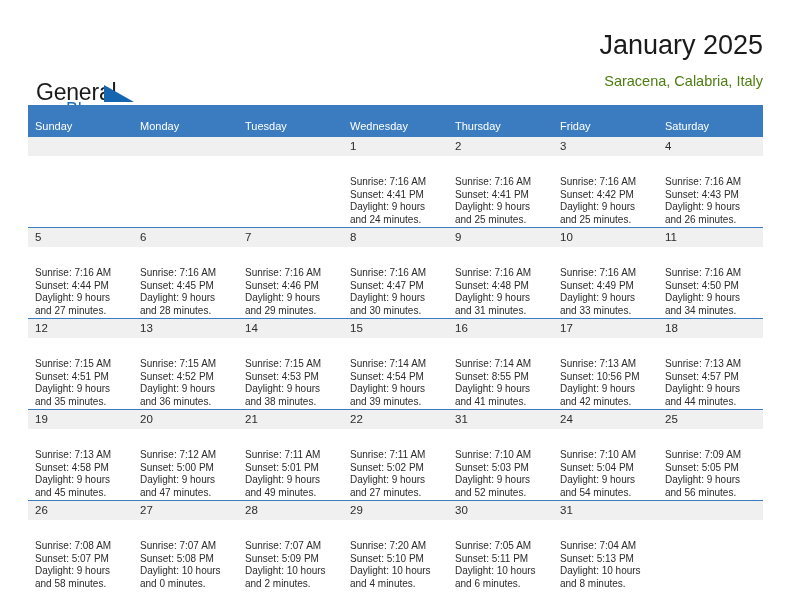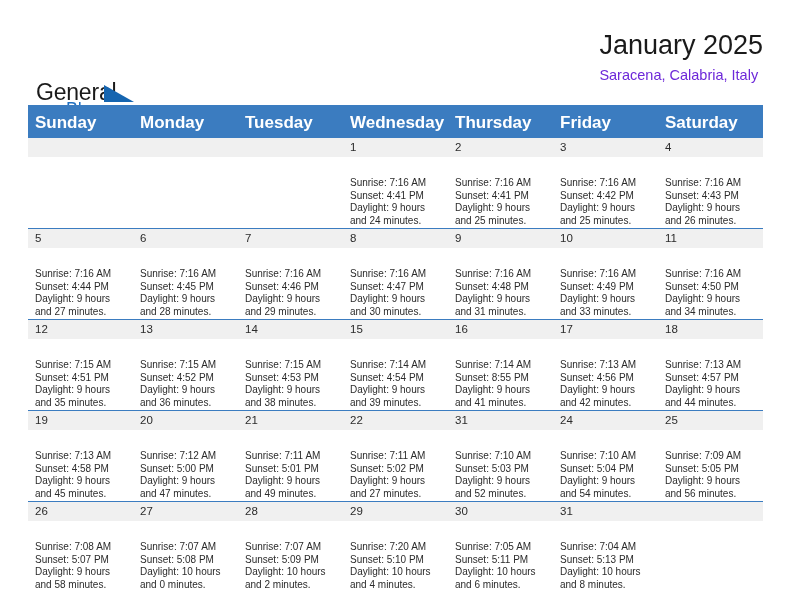"January 2025" .title-wrap { text-align: none -> right }
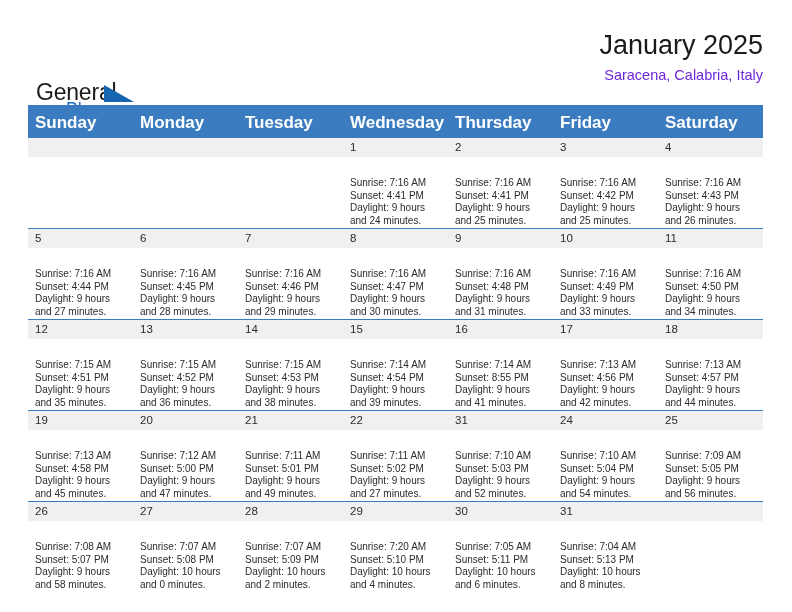"Saracena, Calabria, Italy" .cal-subtitle { color: #6d28d9 -> #4d7c0f; margin-top: 2px -> 8px }
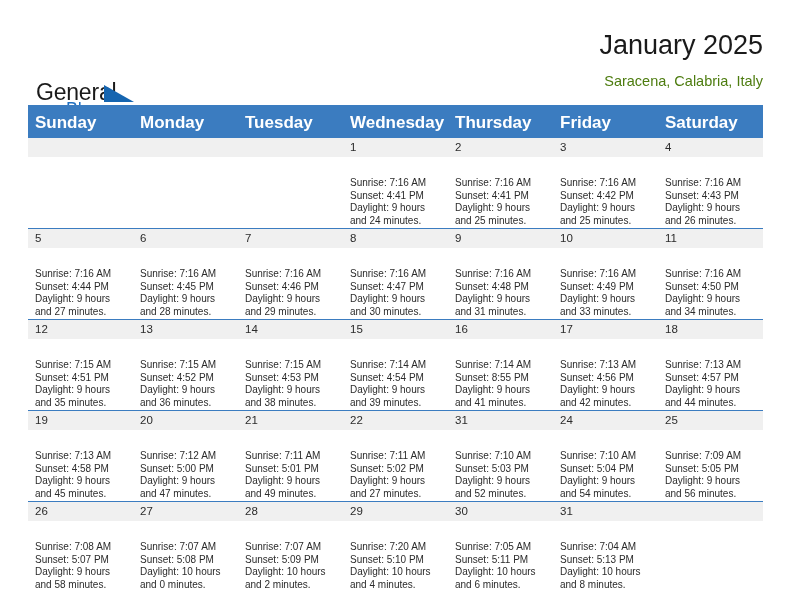"Sunday" .cal th { font-size: 17px -> 11px; font-weight: bold -> normal; padding: 8px 0 5px 7px -> 15px 0 5px 7px }
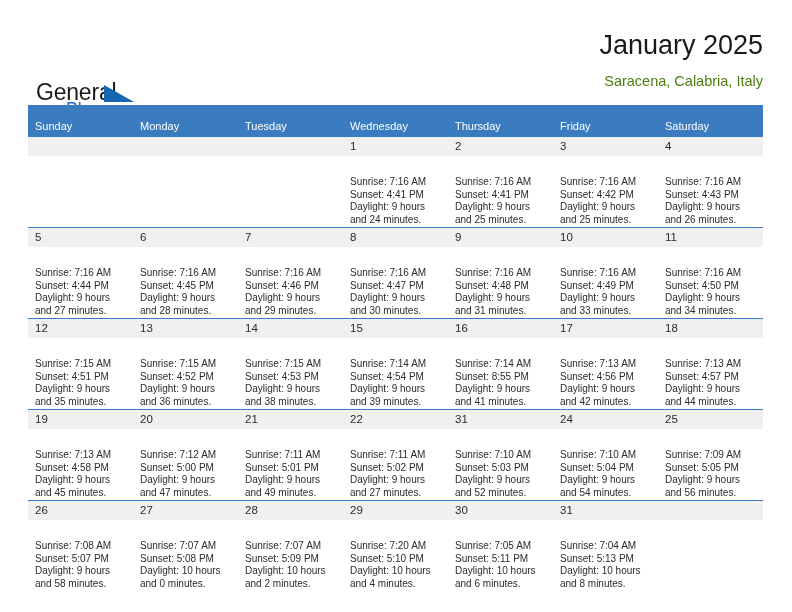"Sunset: 4:56 PM" div { text: 4:56 -> 10:56 }
